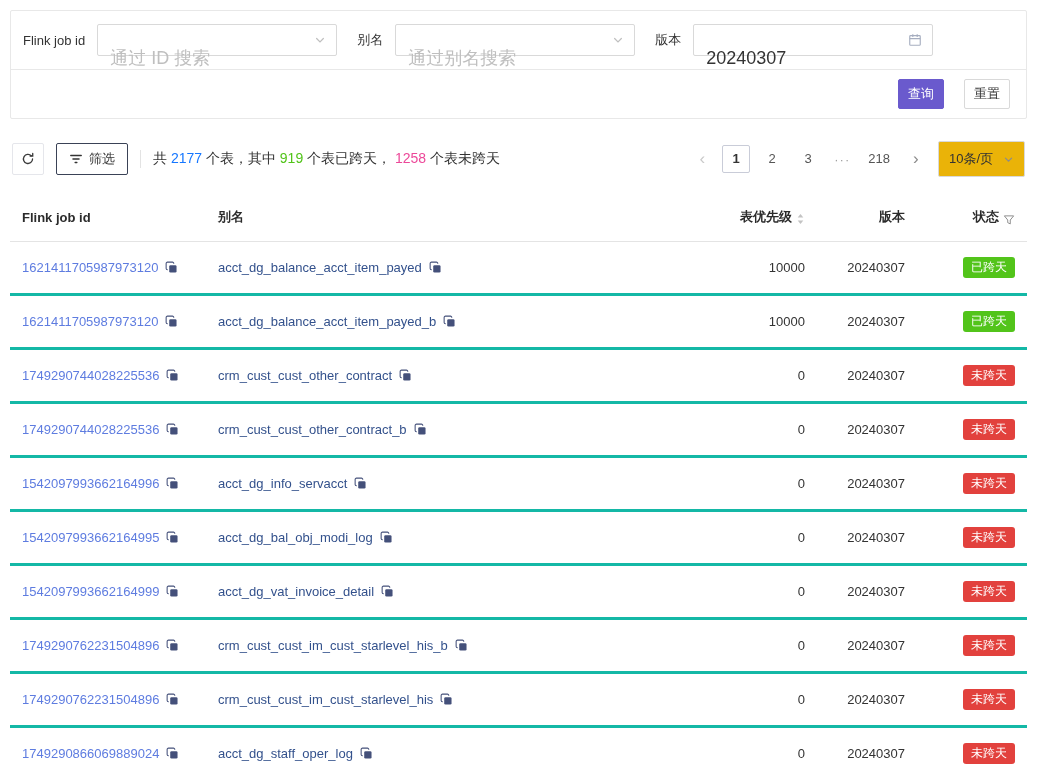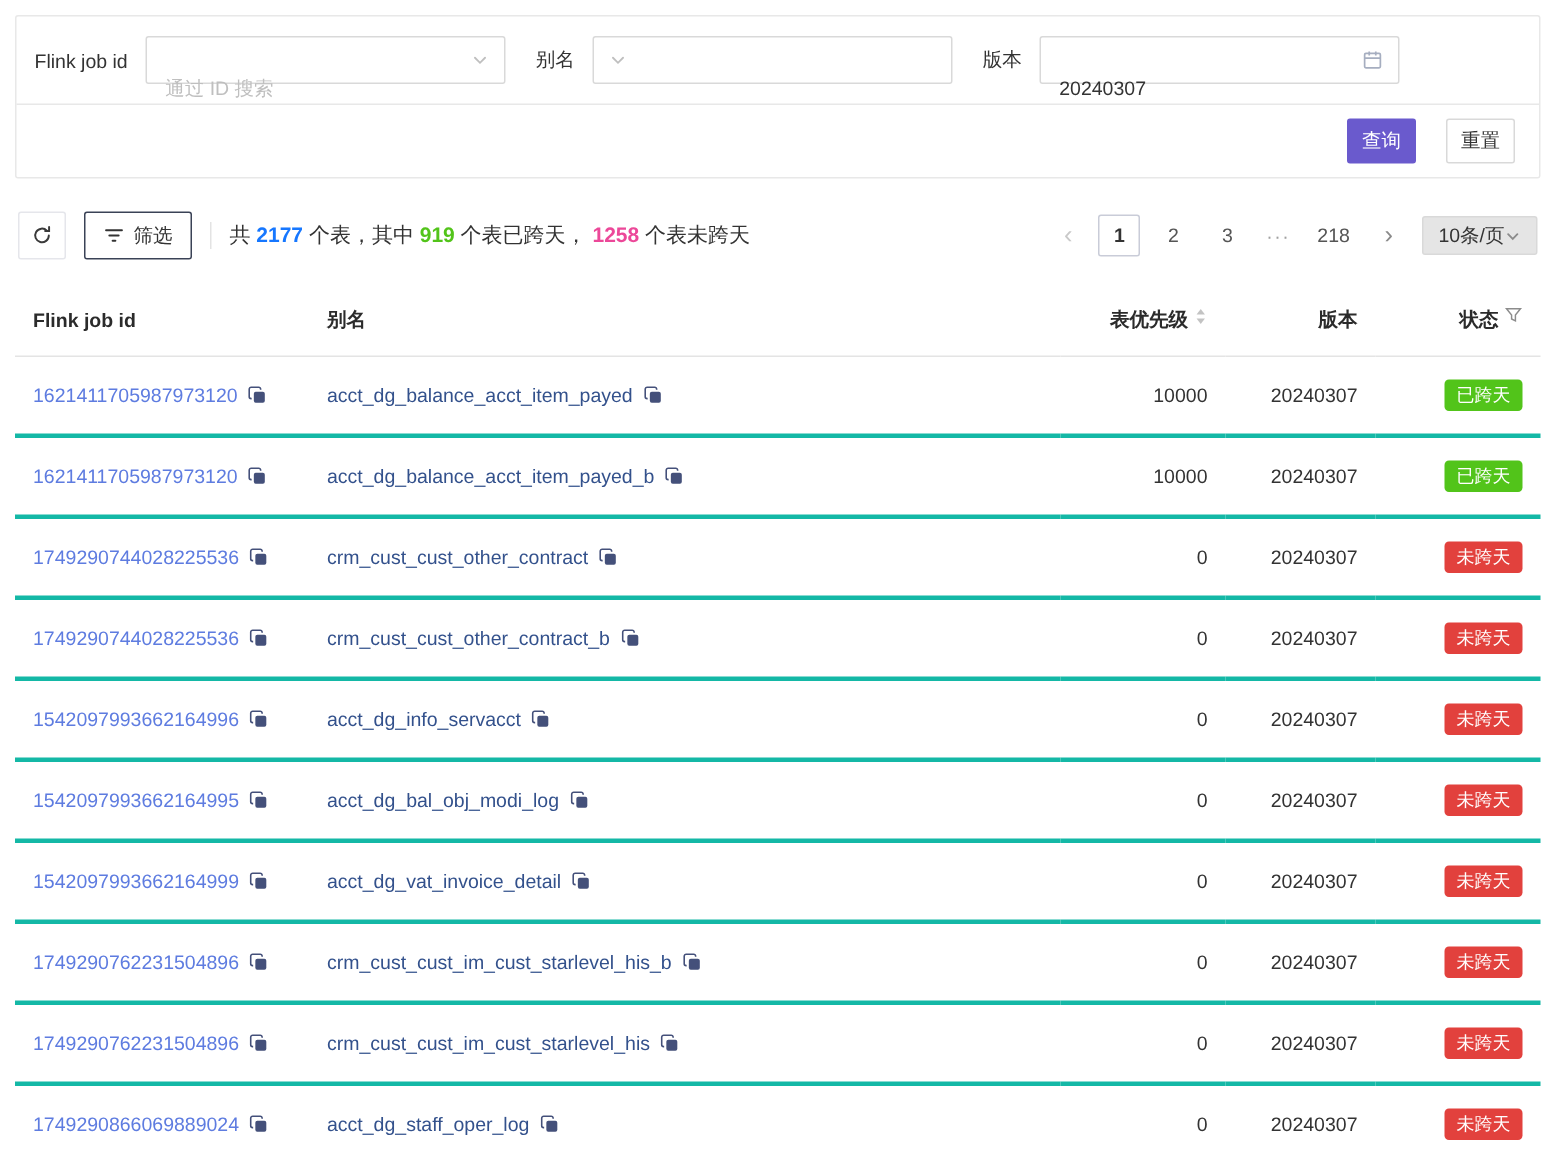"通过 ID 搜索" .select-box input { font-size: 13px -> 18px }
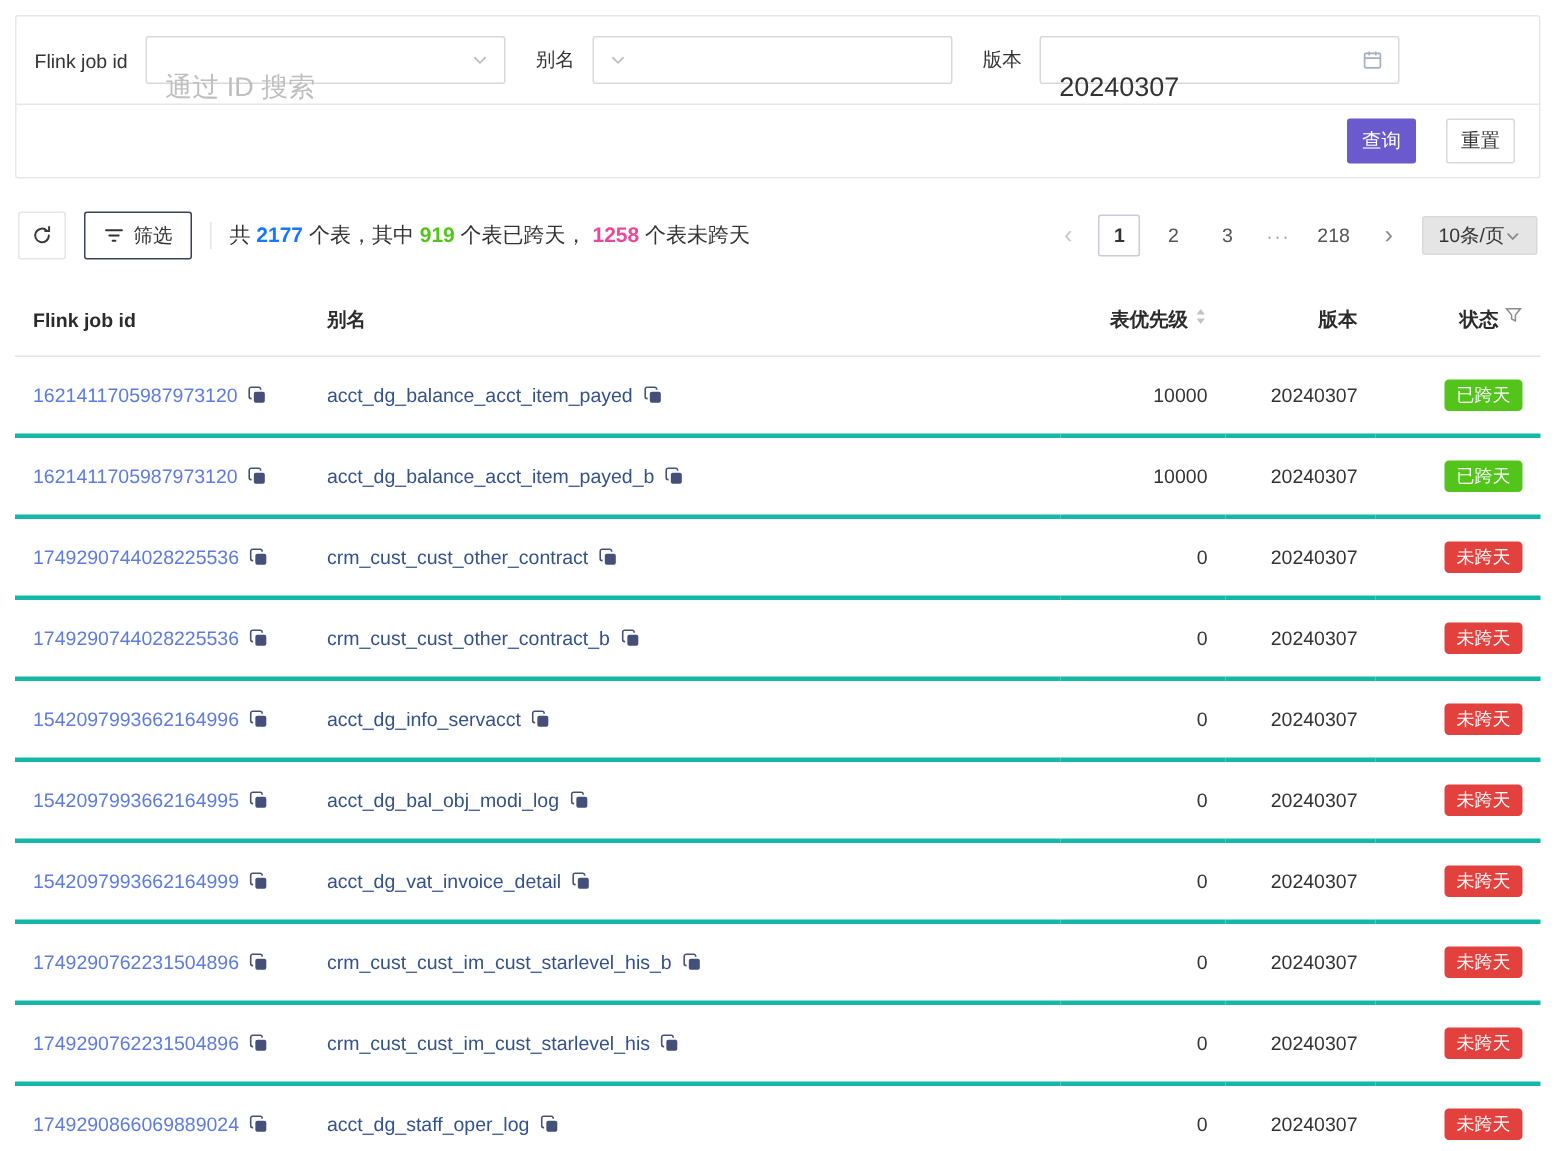"通过别名搜索" input { html: none -> <input> }
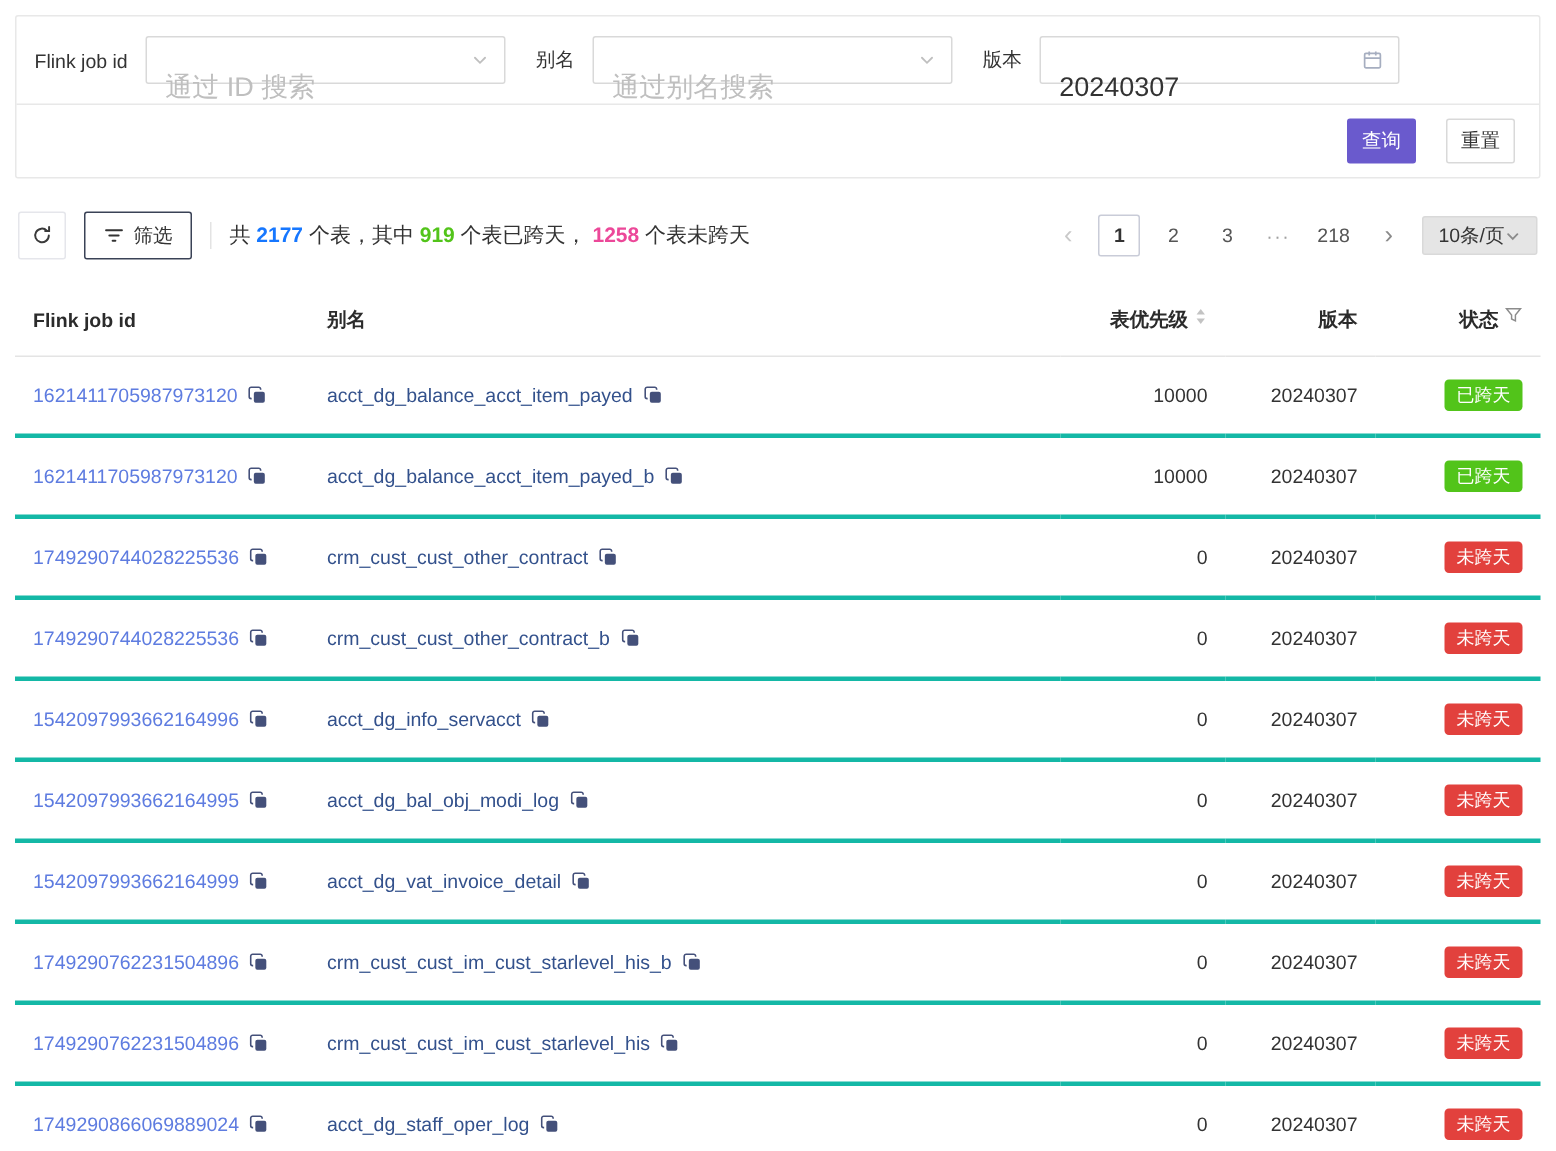"2177" .summary .num { font-weight: bold -> normal }
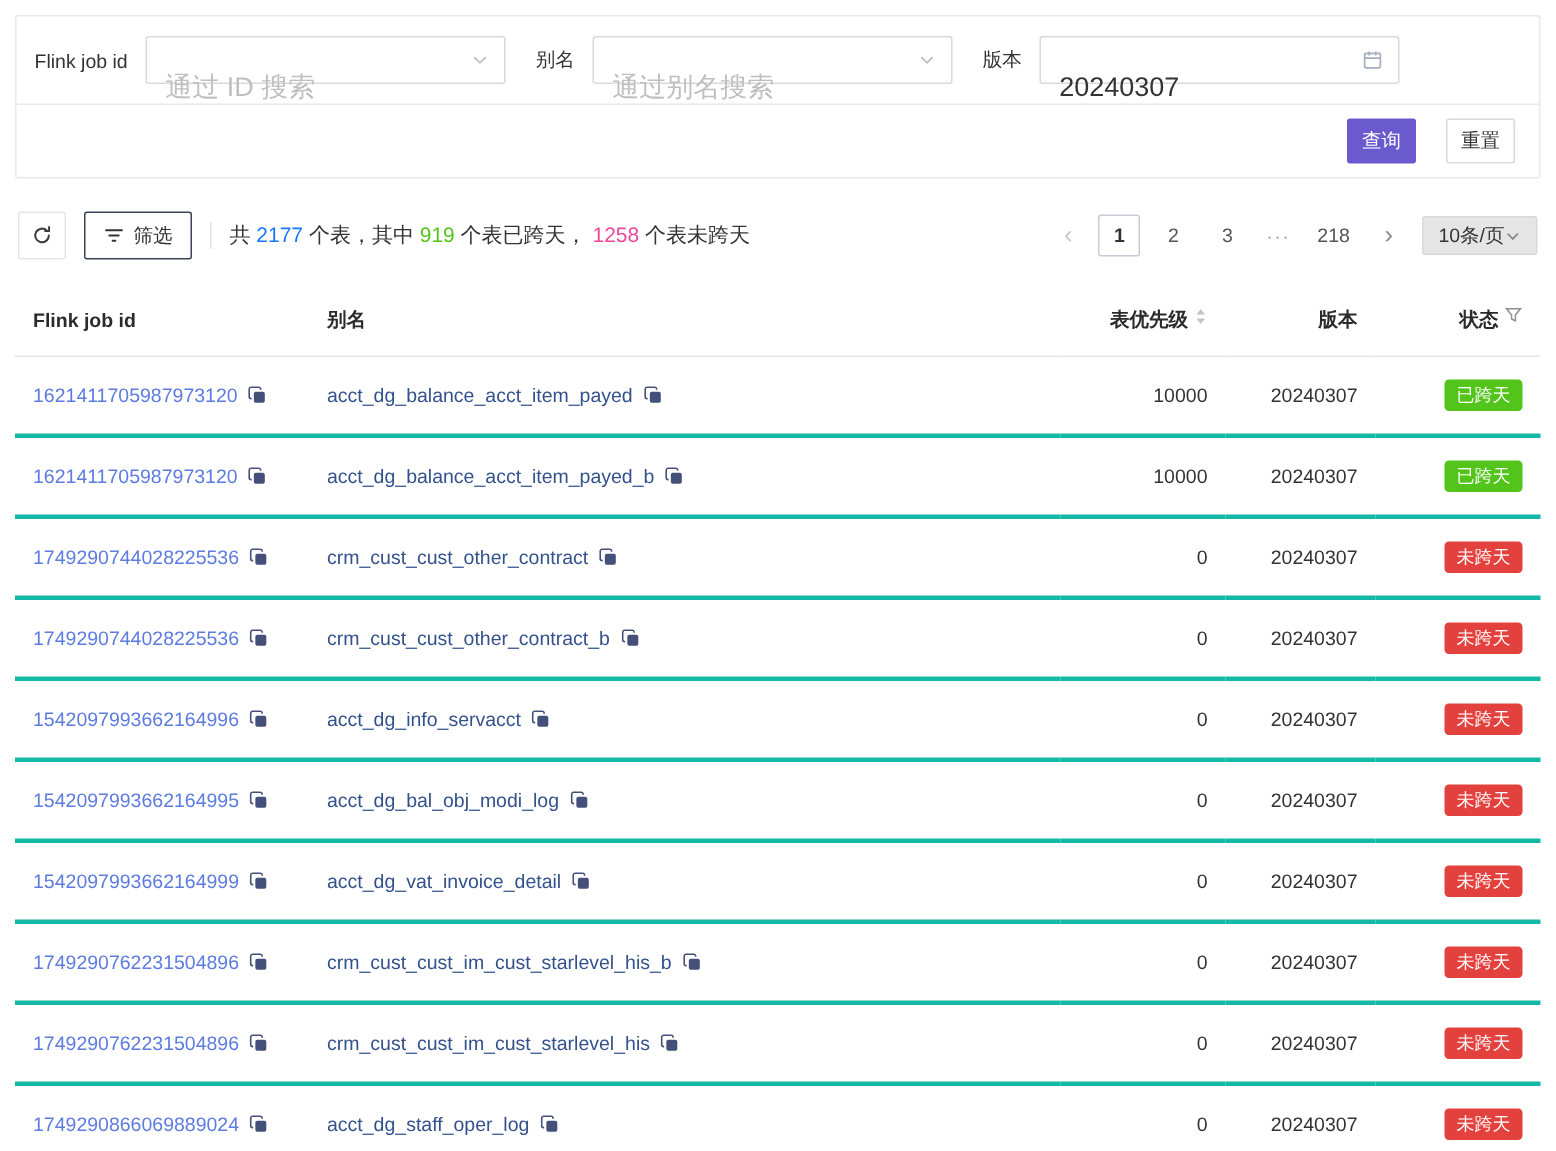"10条/页" .page-size { background: #e5e5e5 -> #eab308; gap: none -> 10px; height: 26px -> 36px }
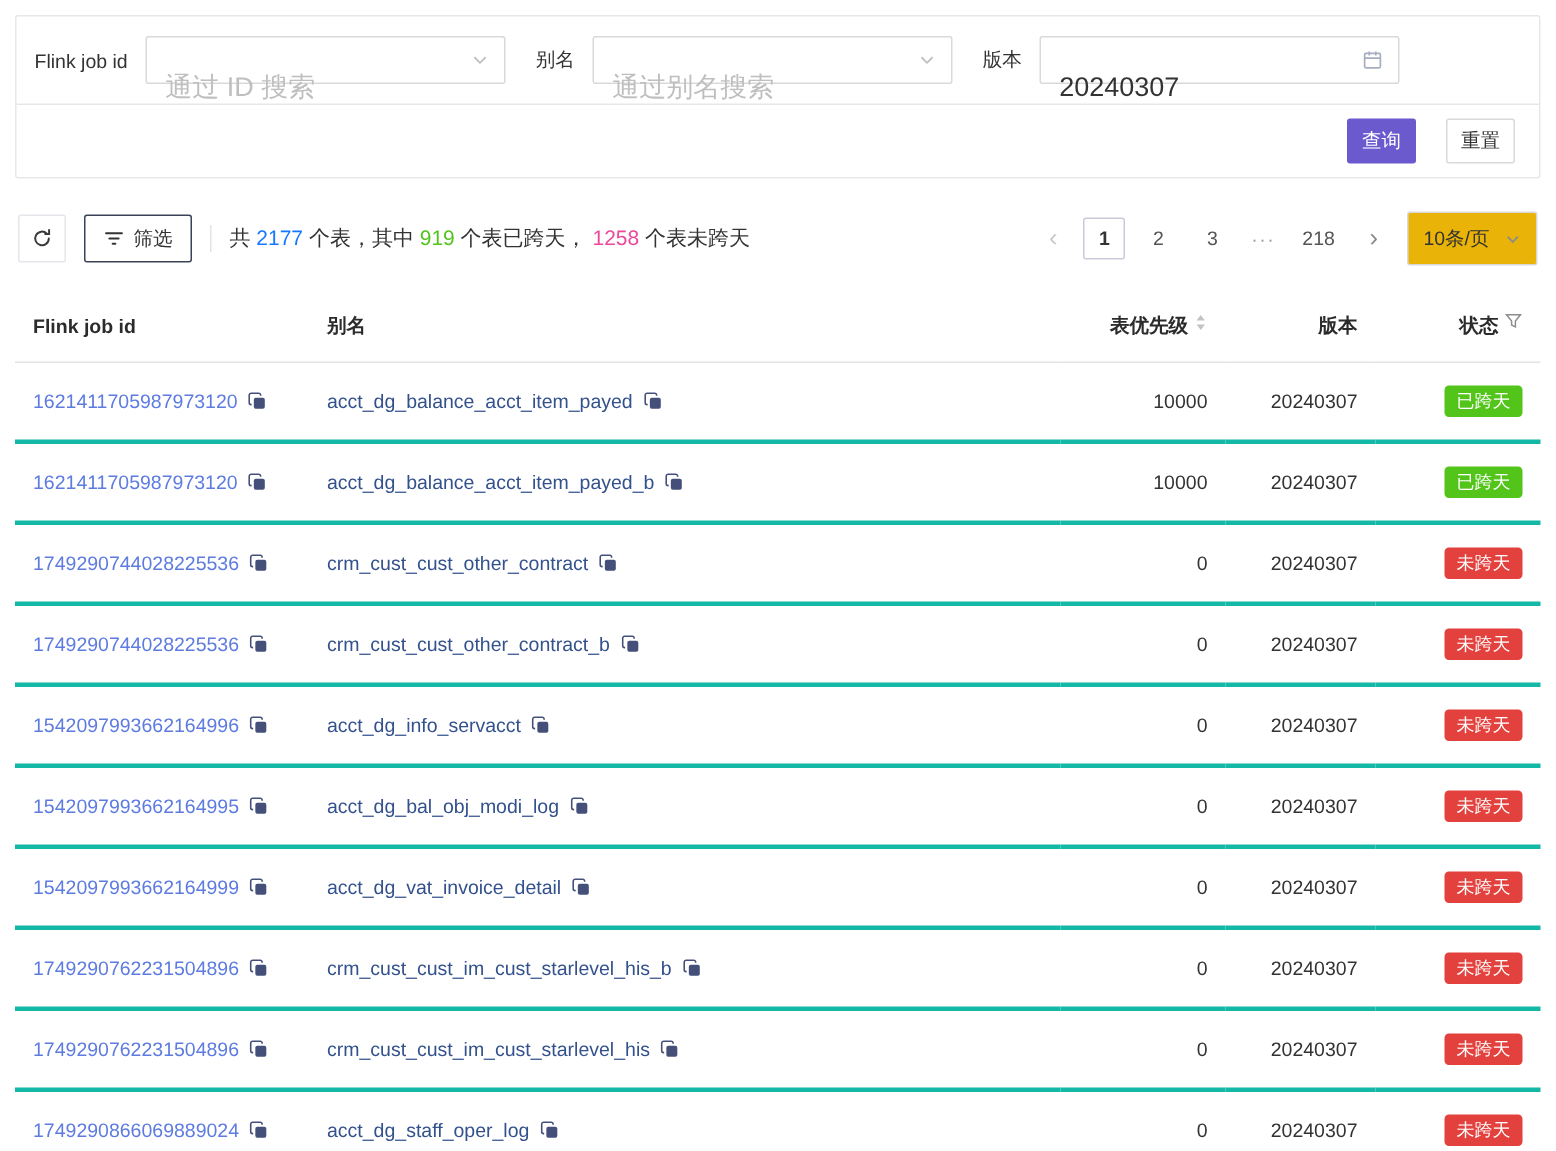"表优先级" .th-flex { align-items: flex-start -> flex-end }
